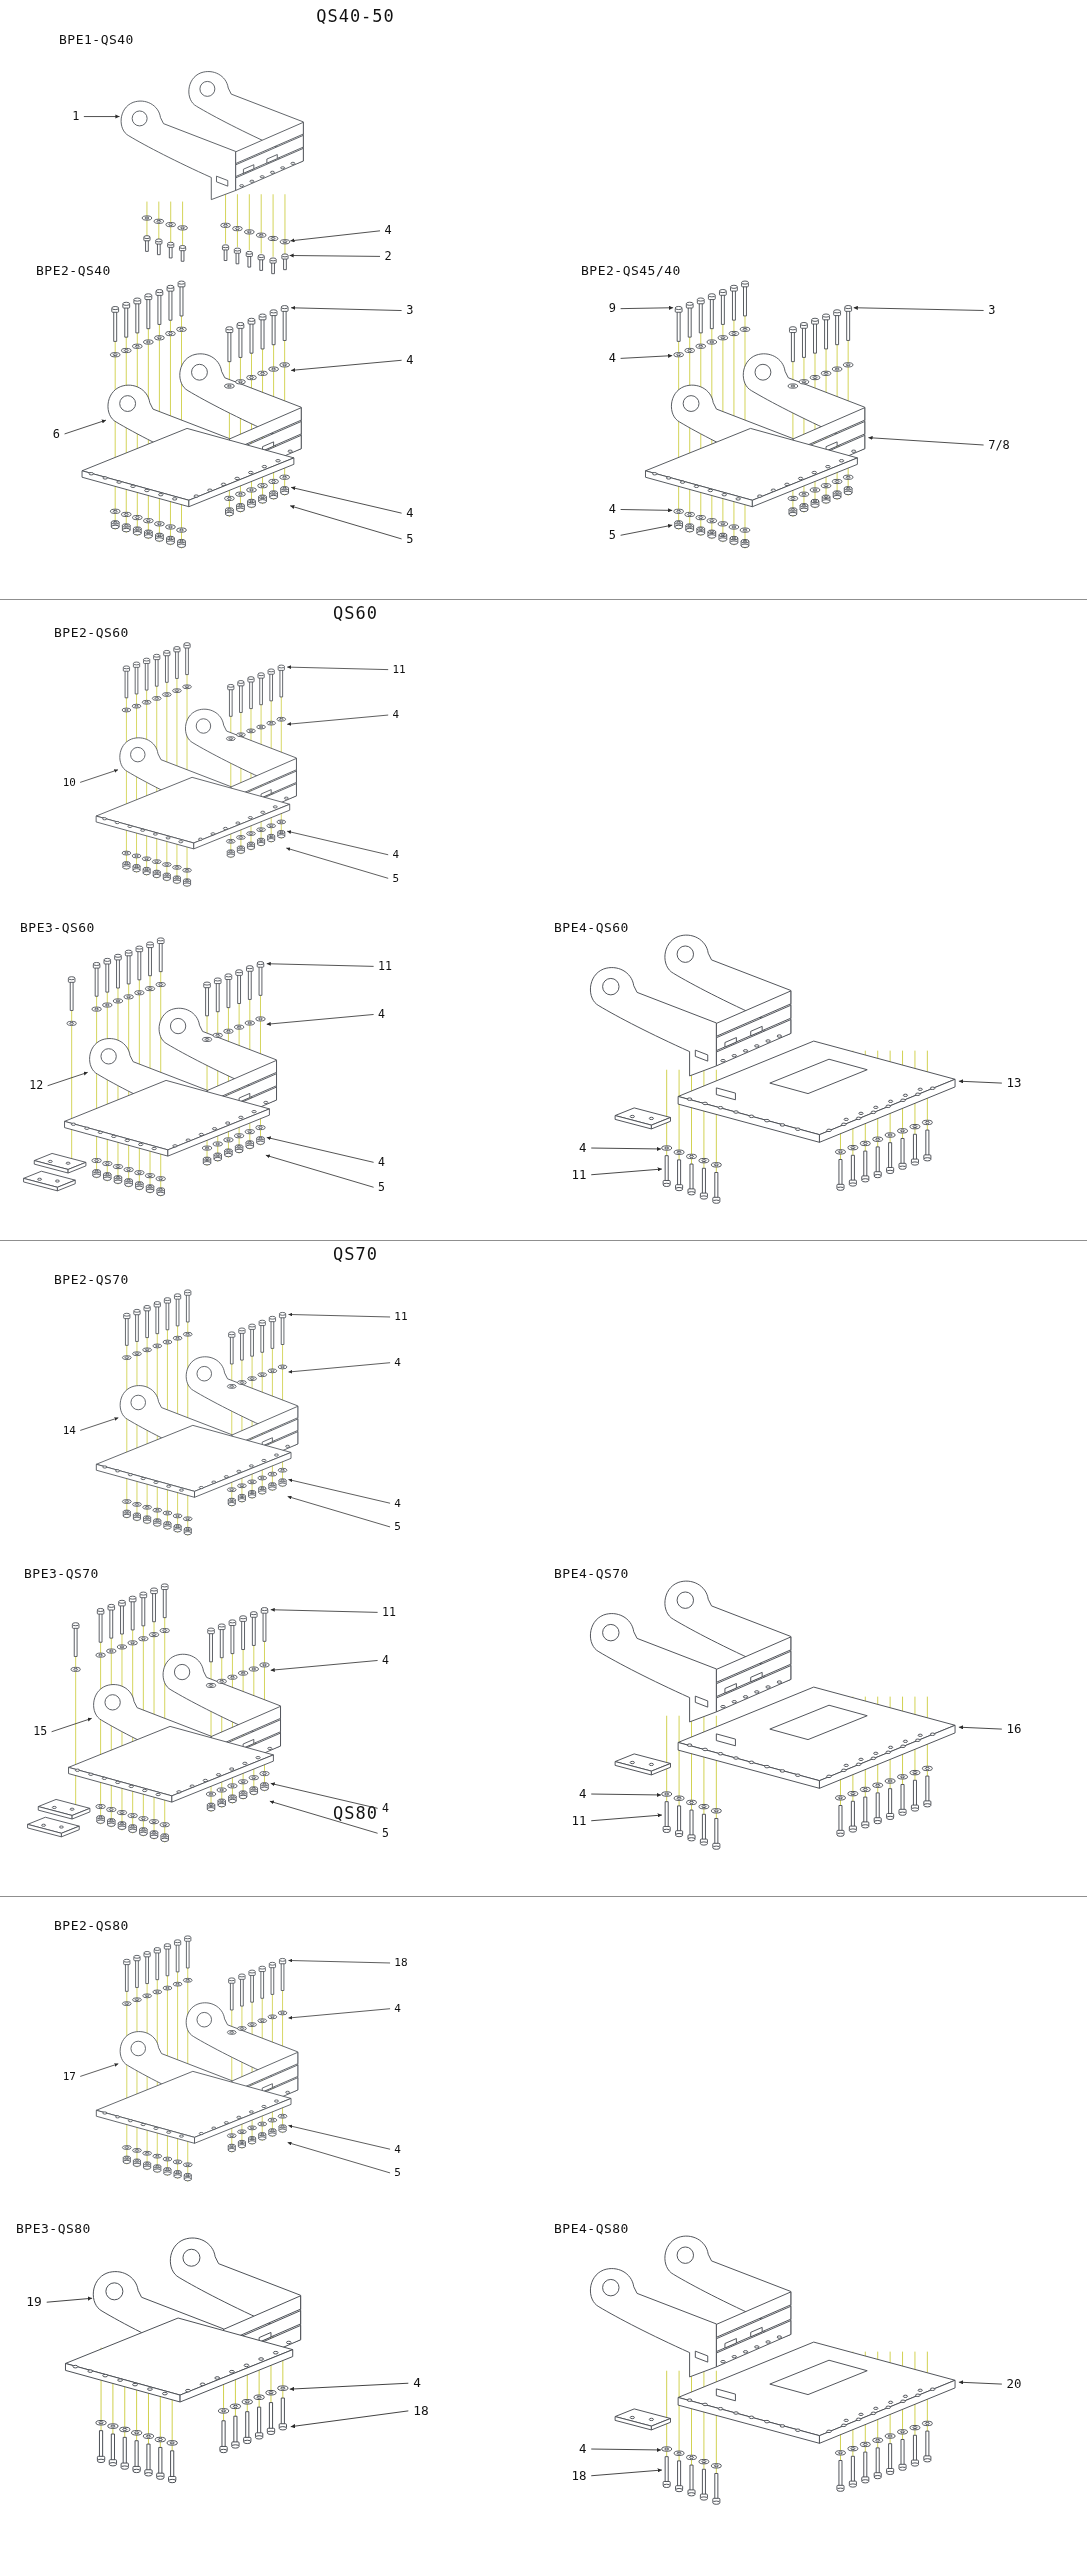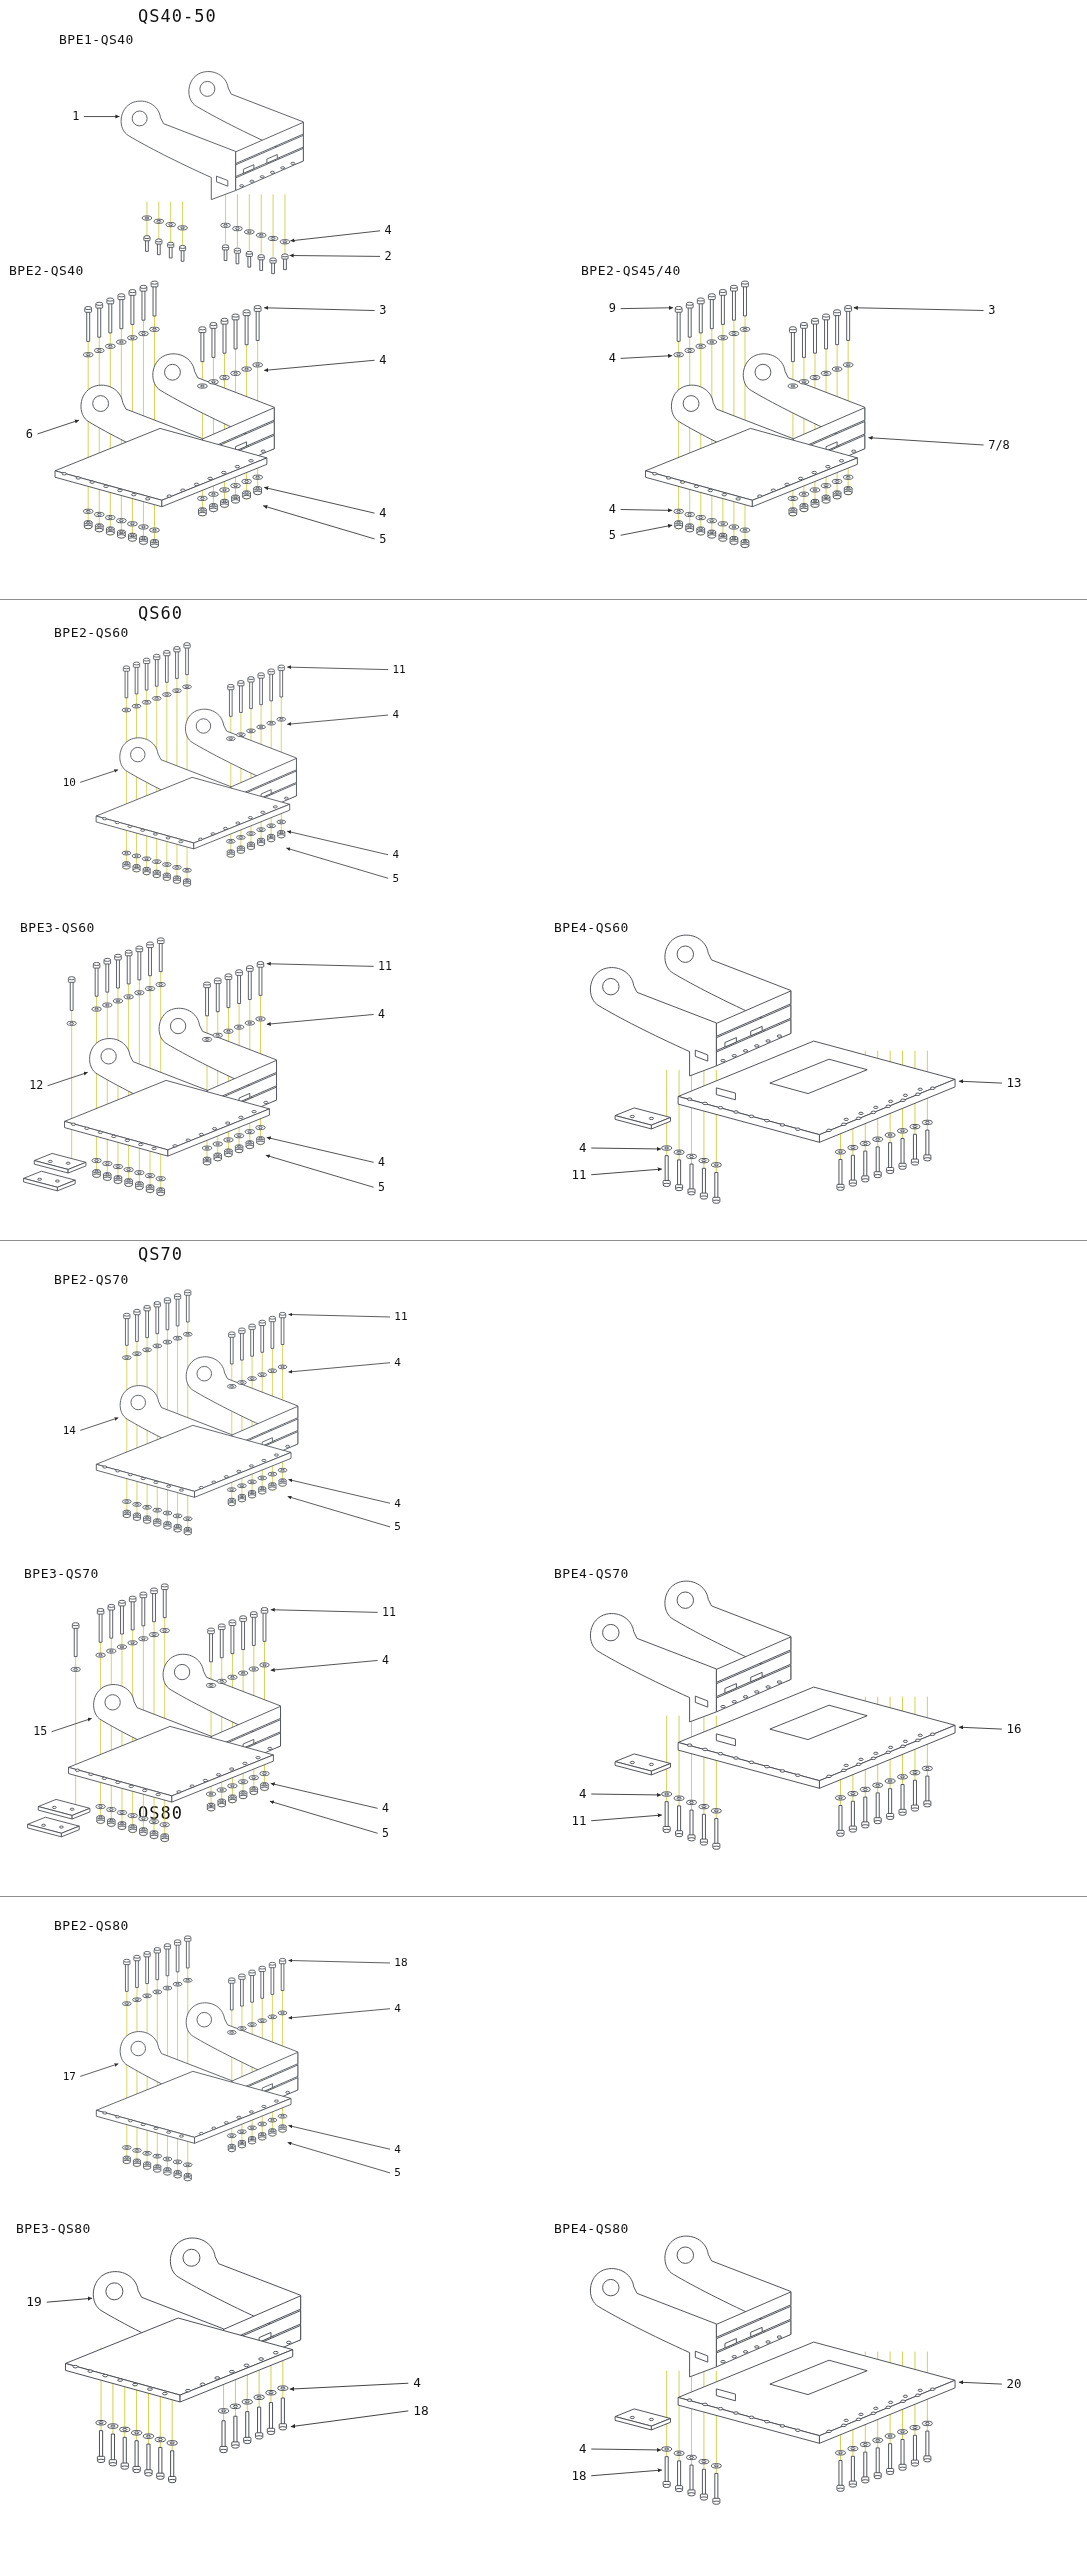"QS40-50" .stitle { text-align: none -> center }
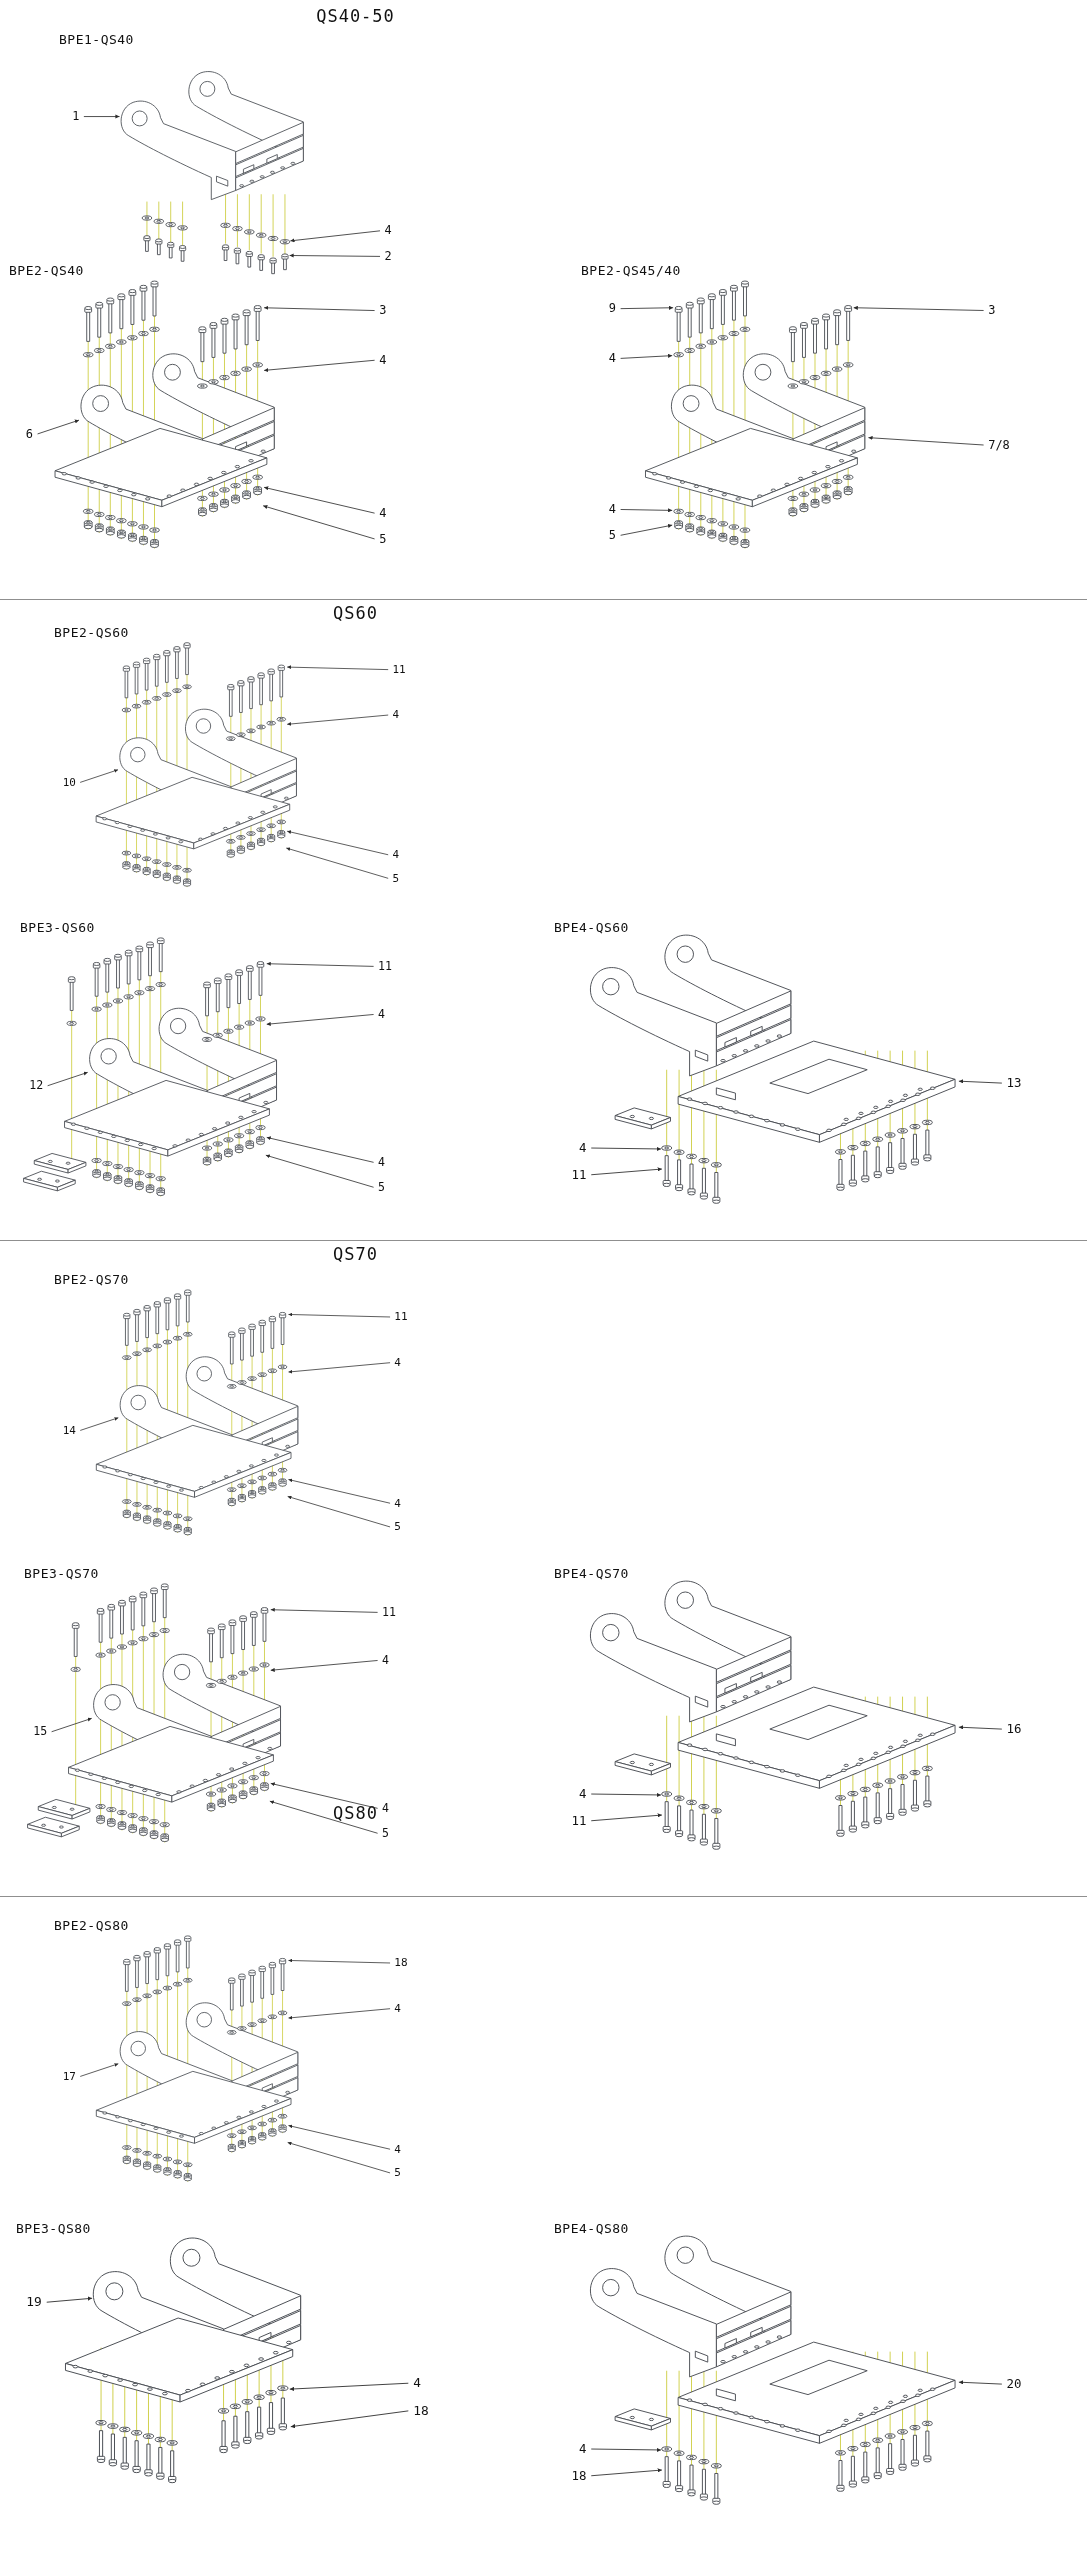"BPE2-QS40" div.dia { left: 9px -> 36px }
